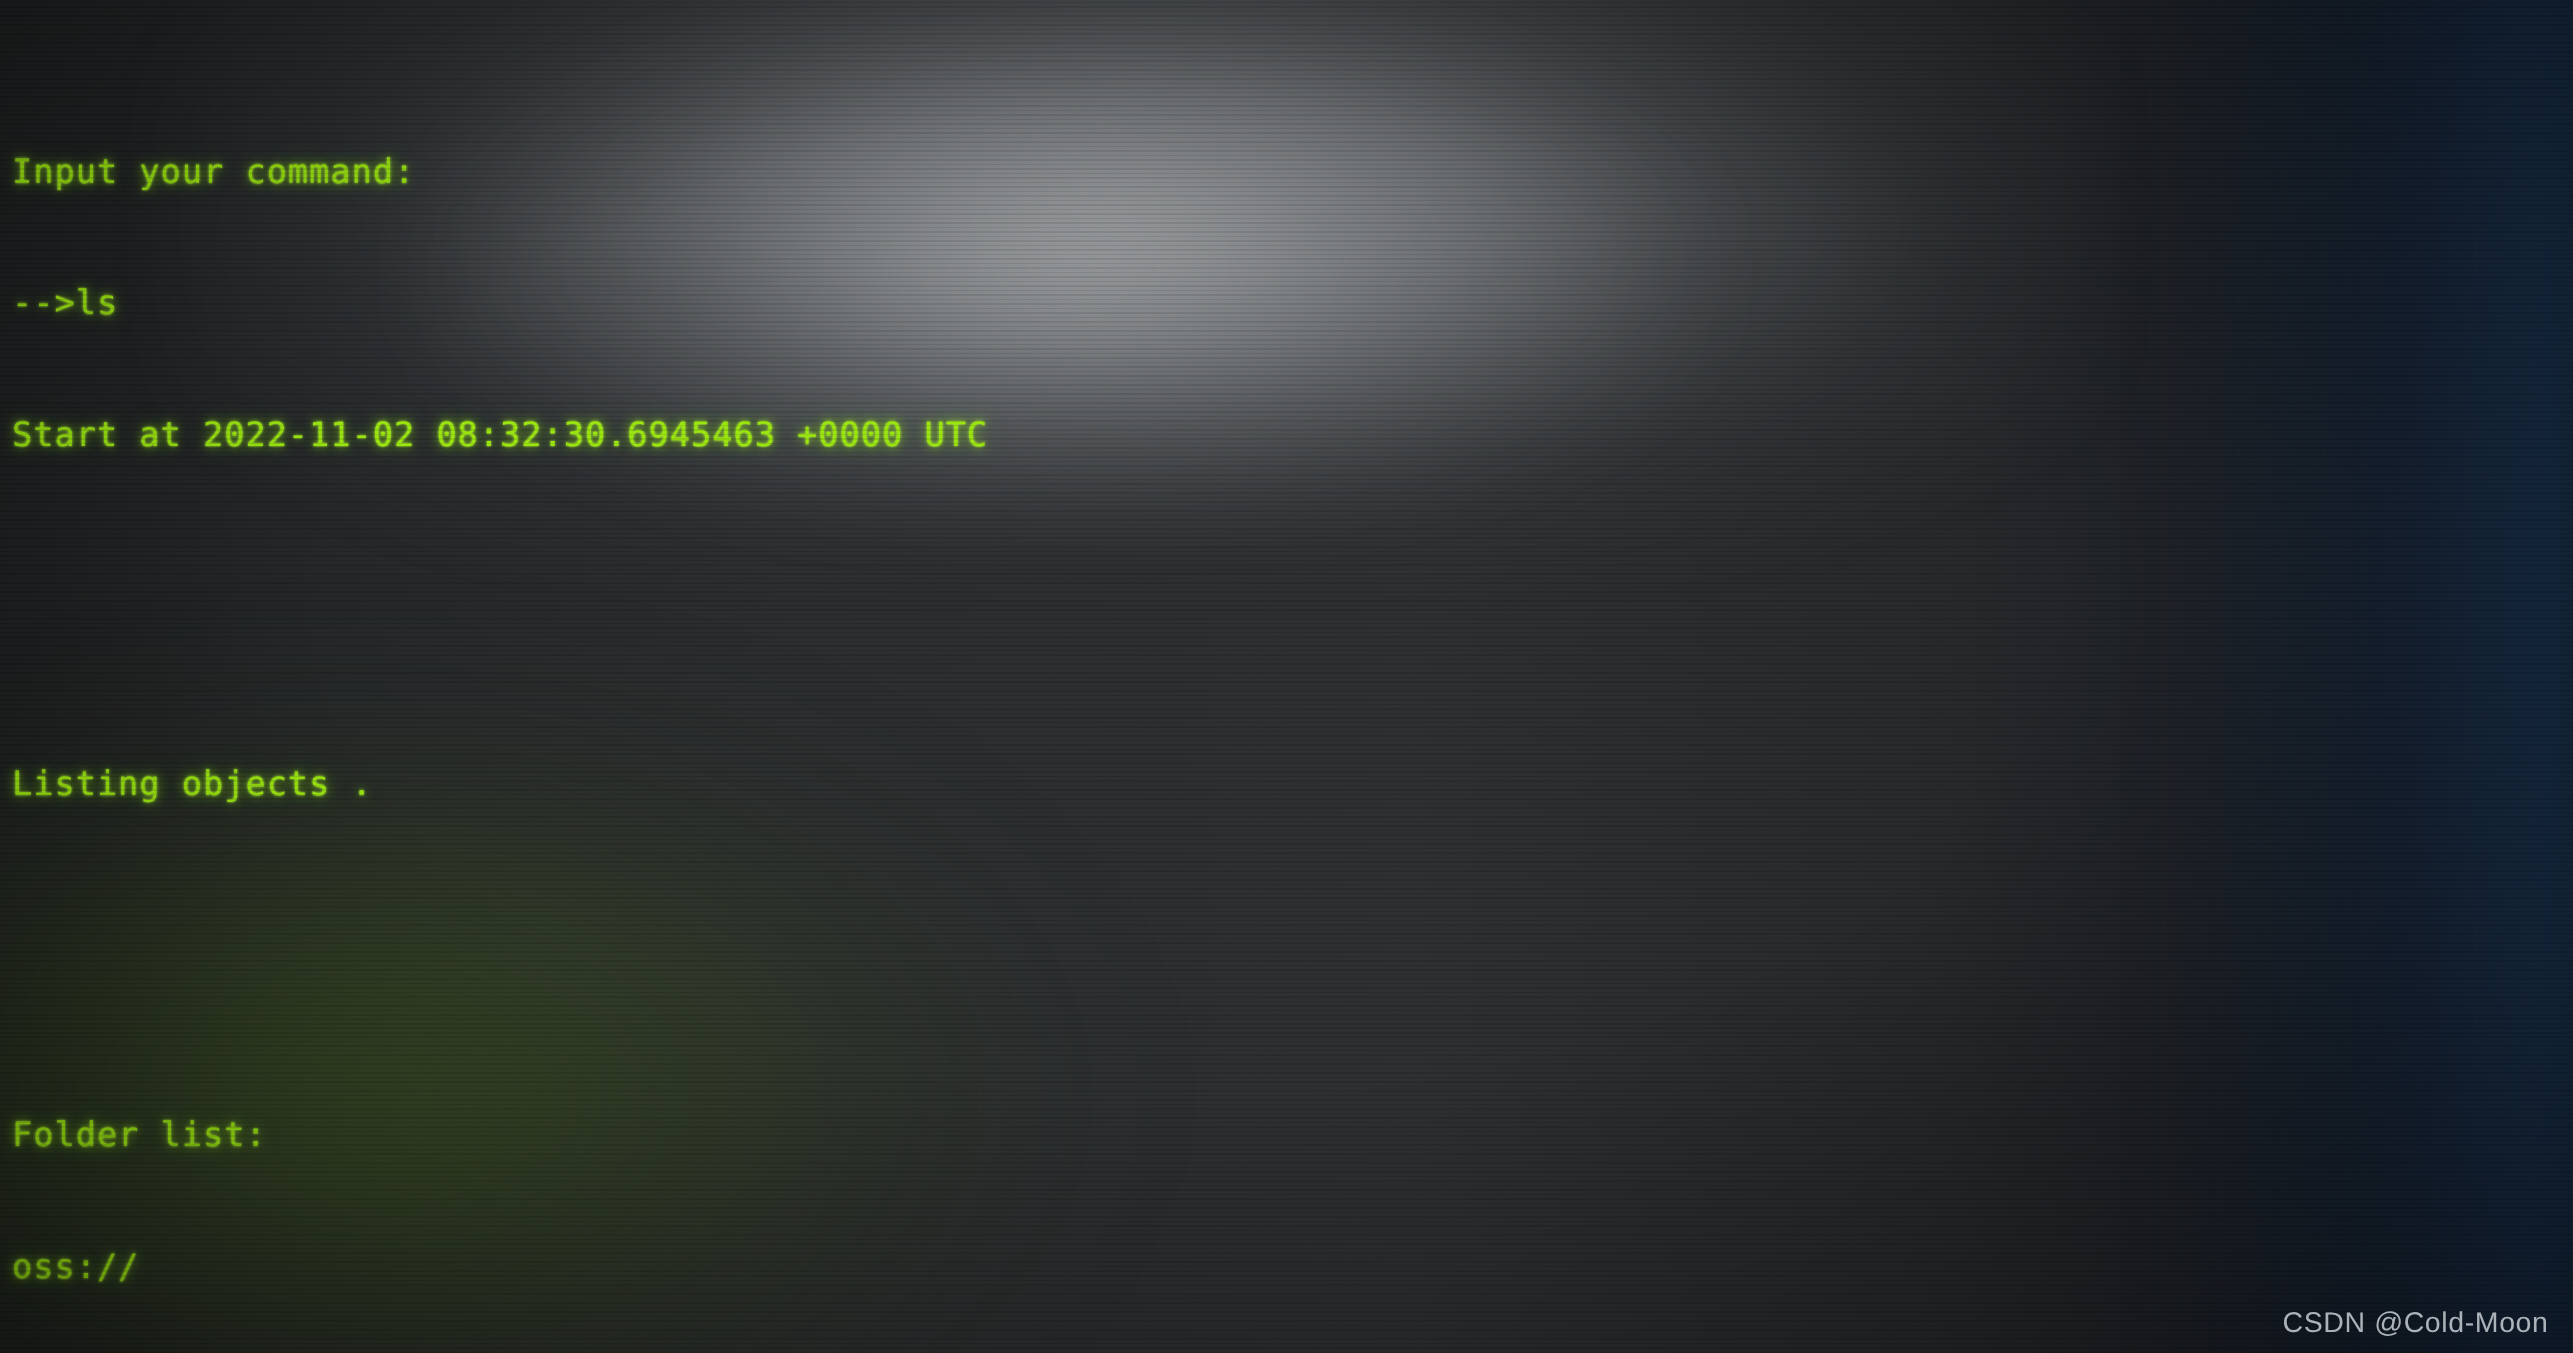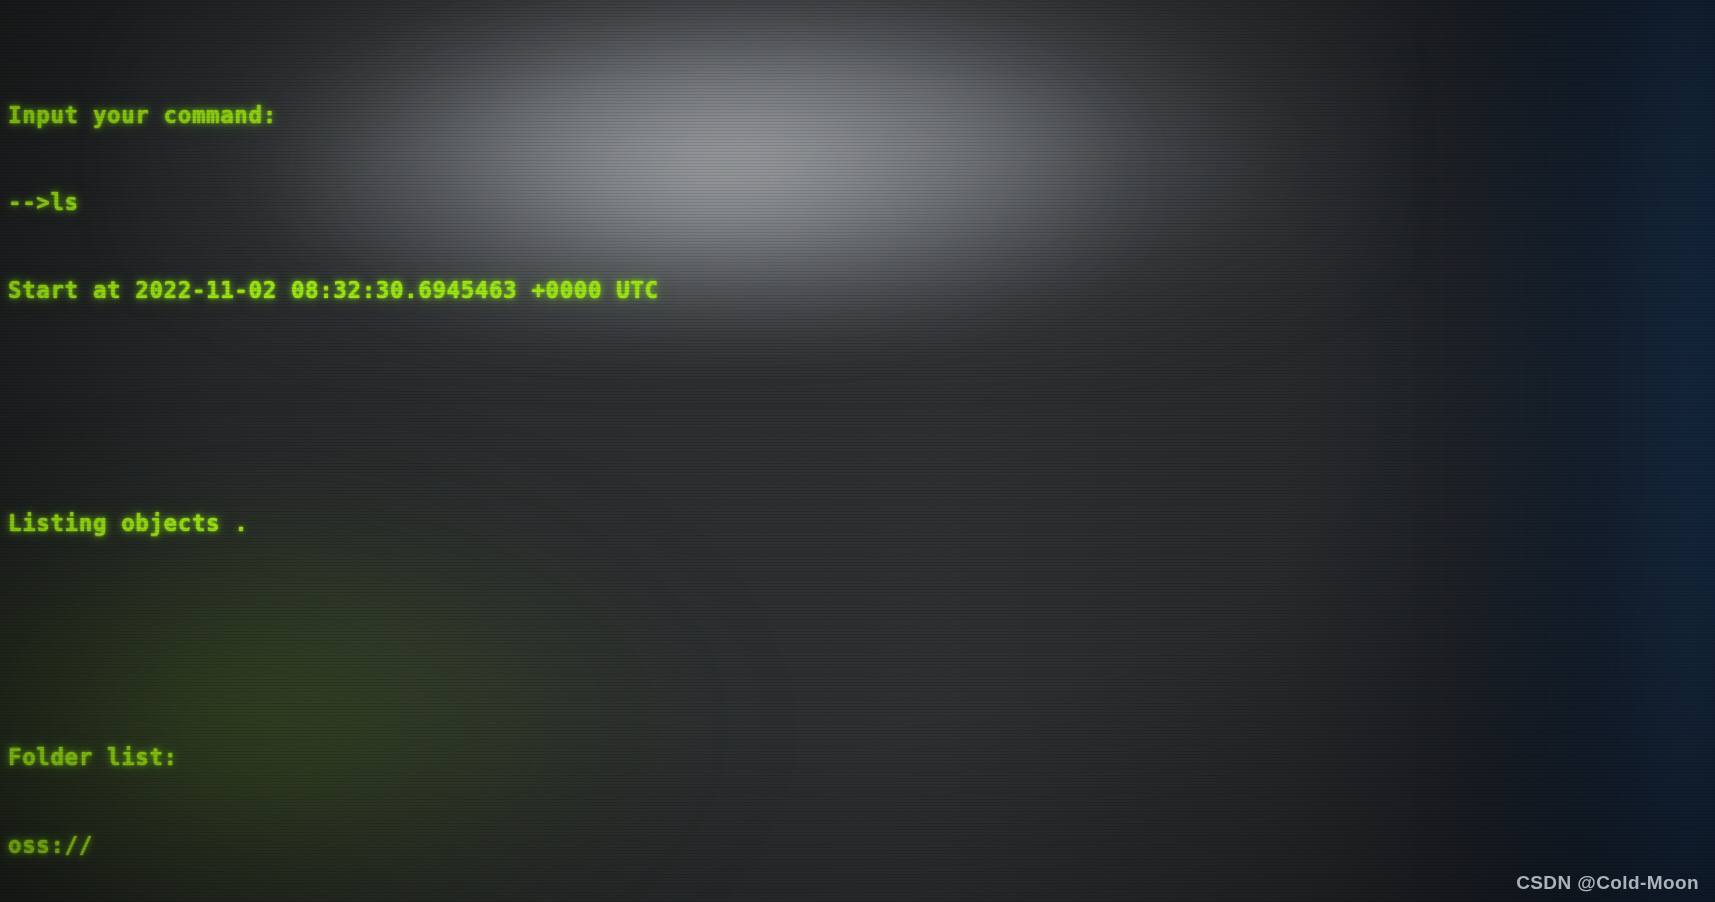"CSDN @Cold-Moon" #screen { font-weight: bold -> none }
